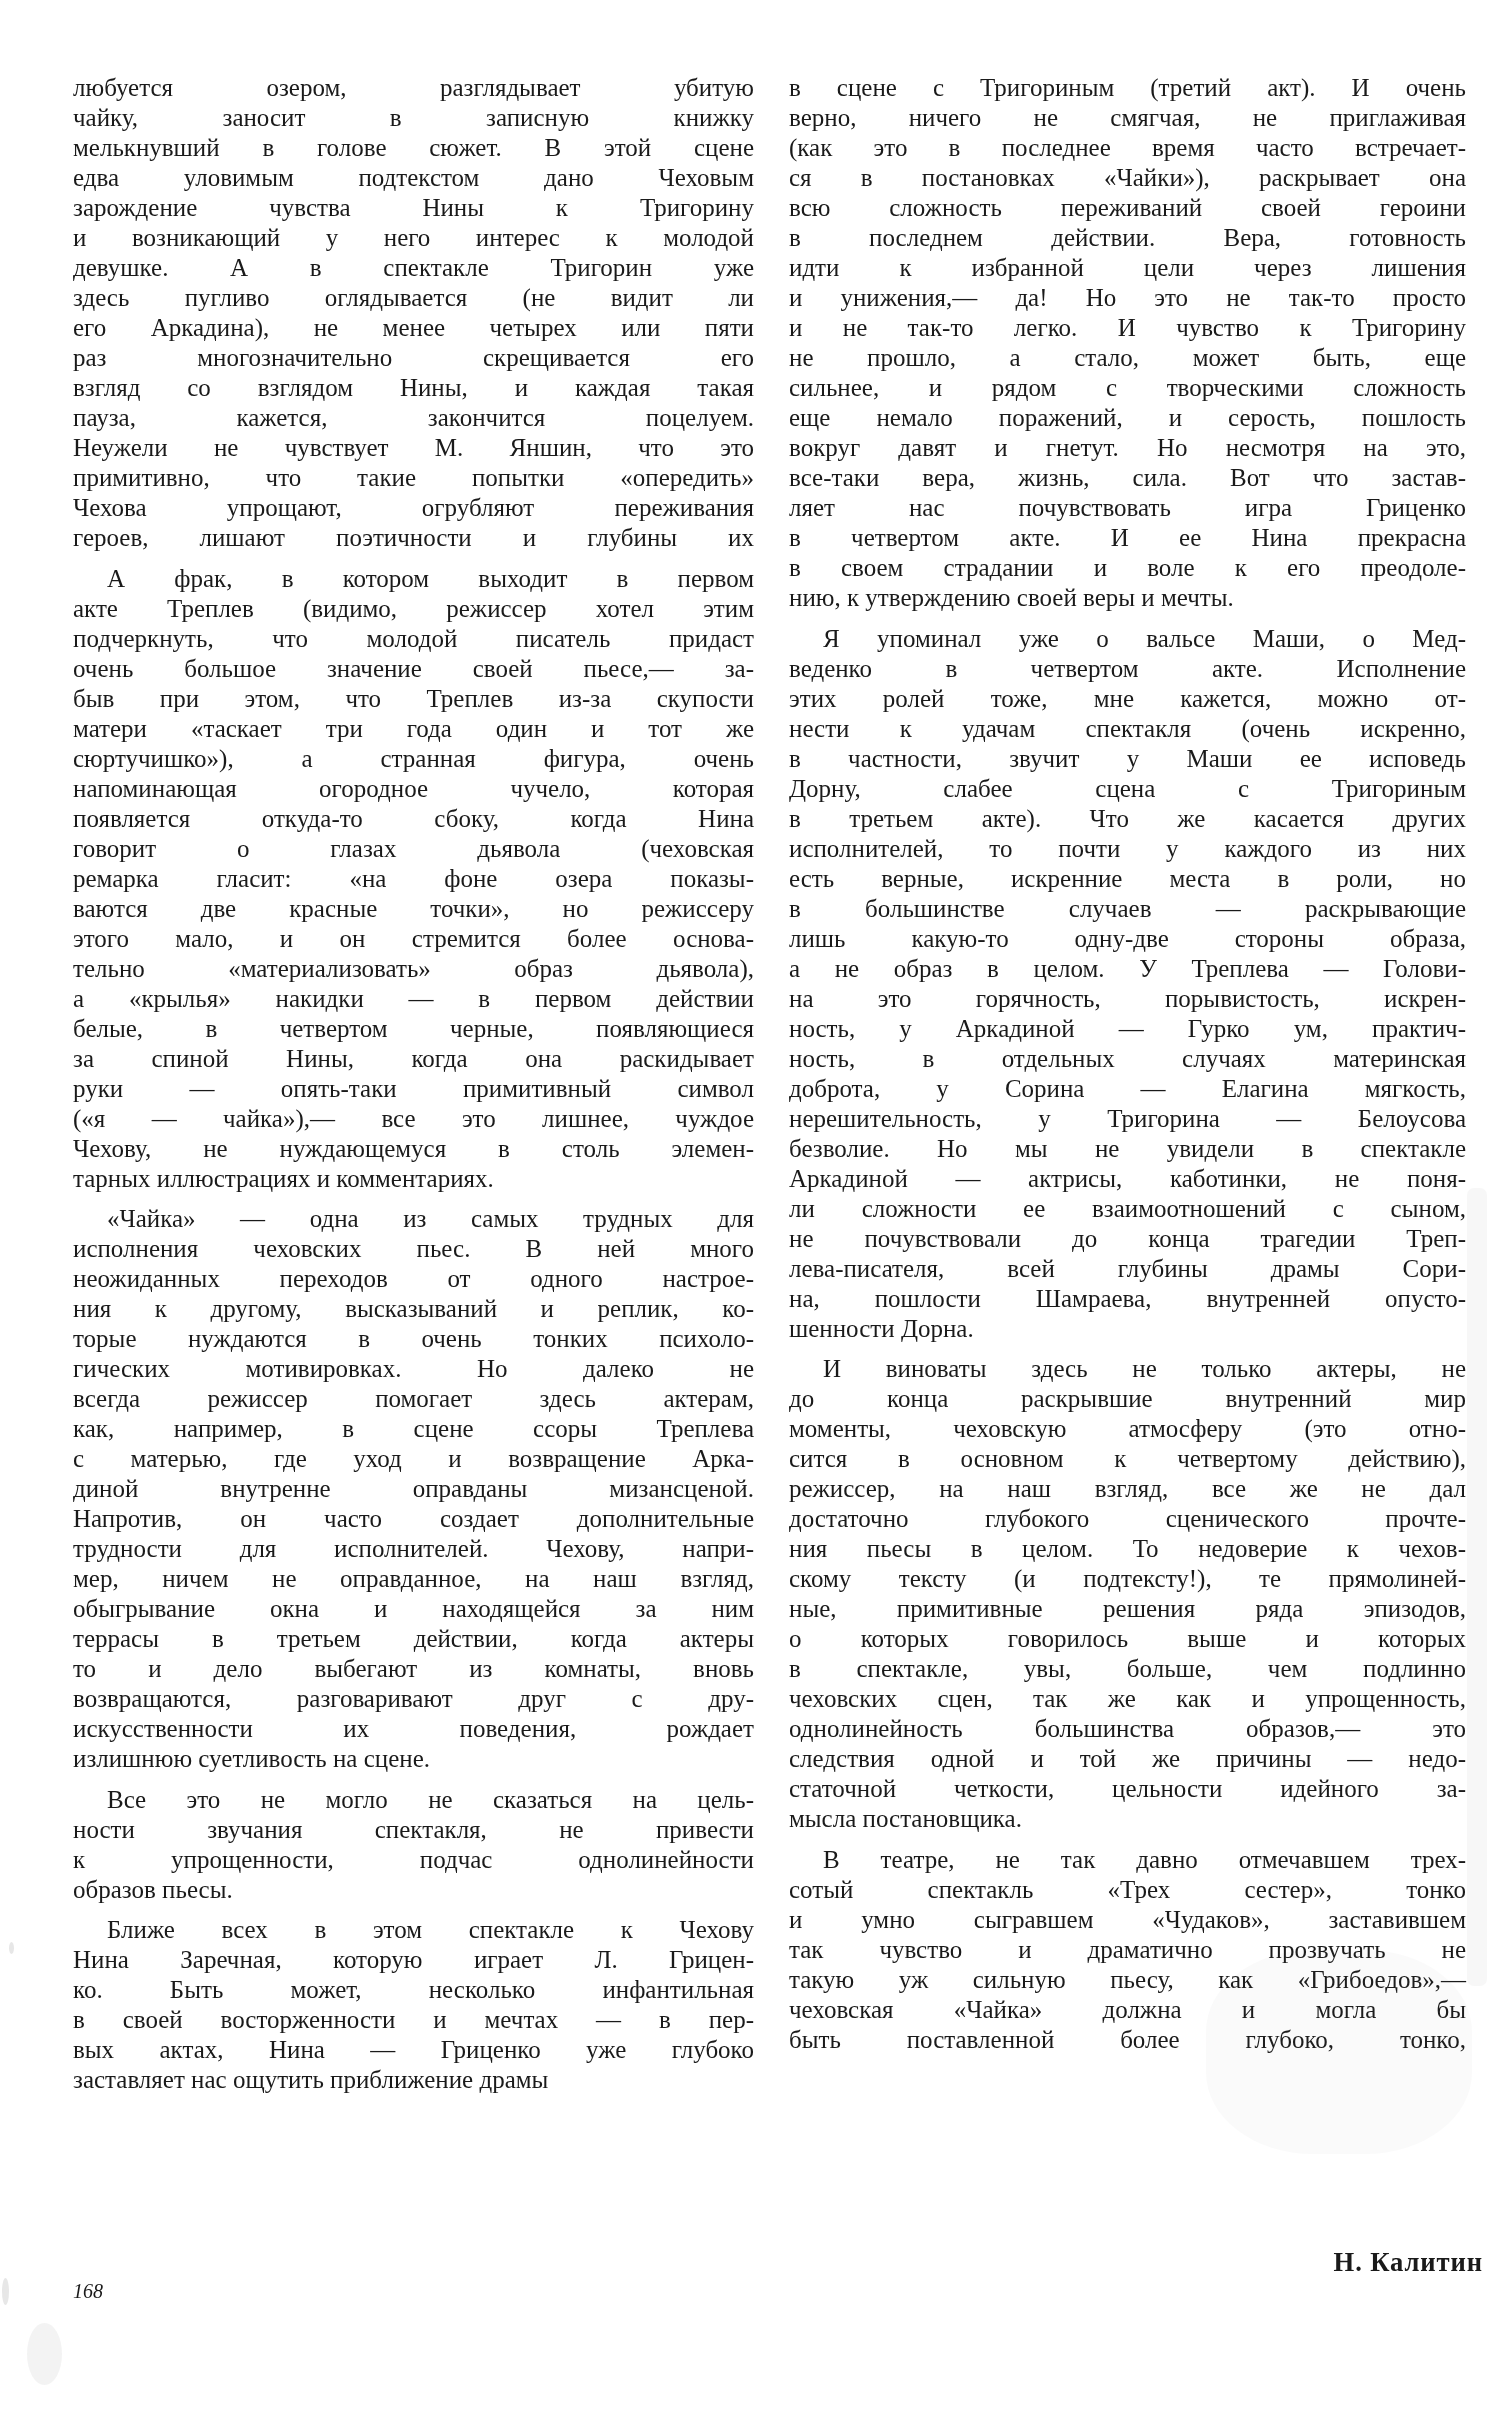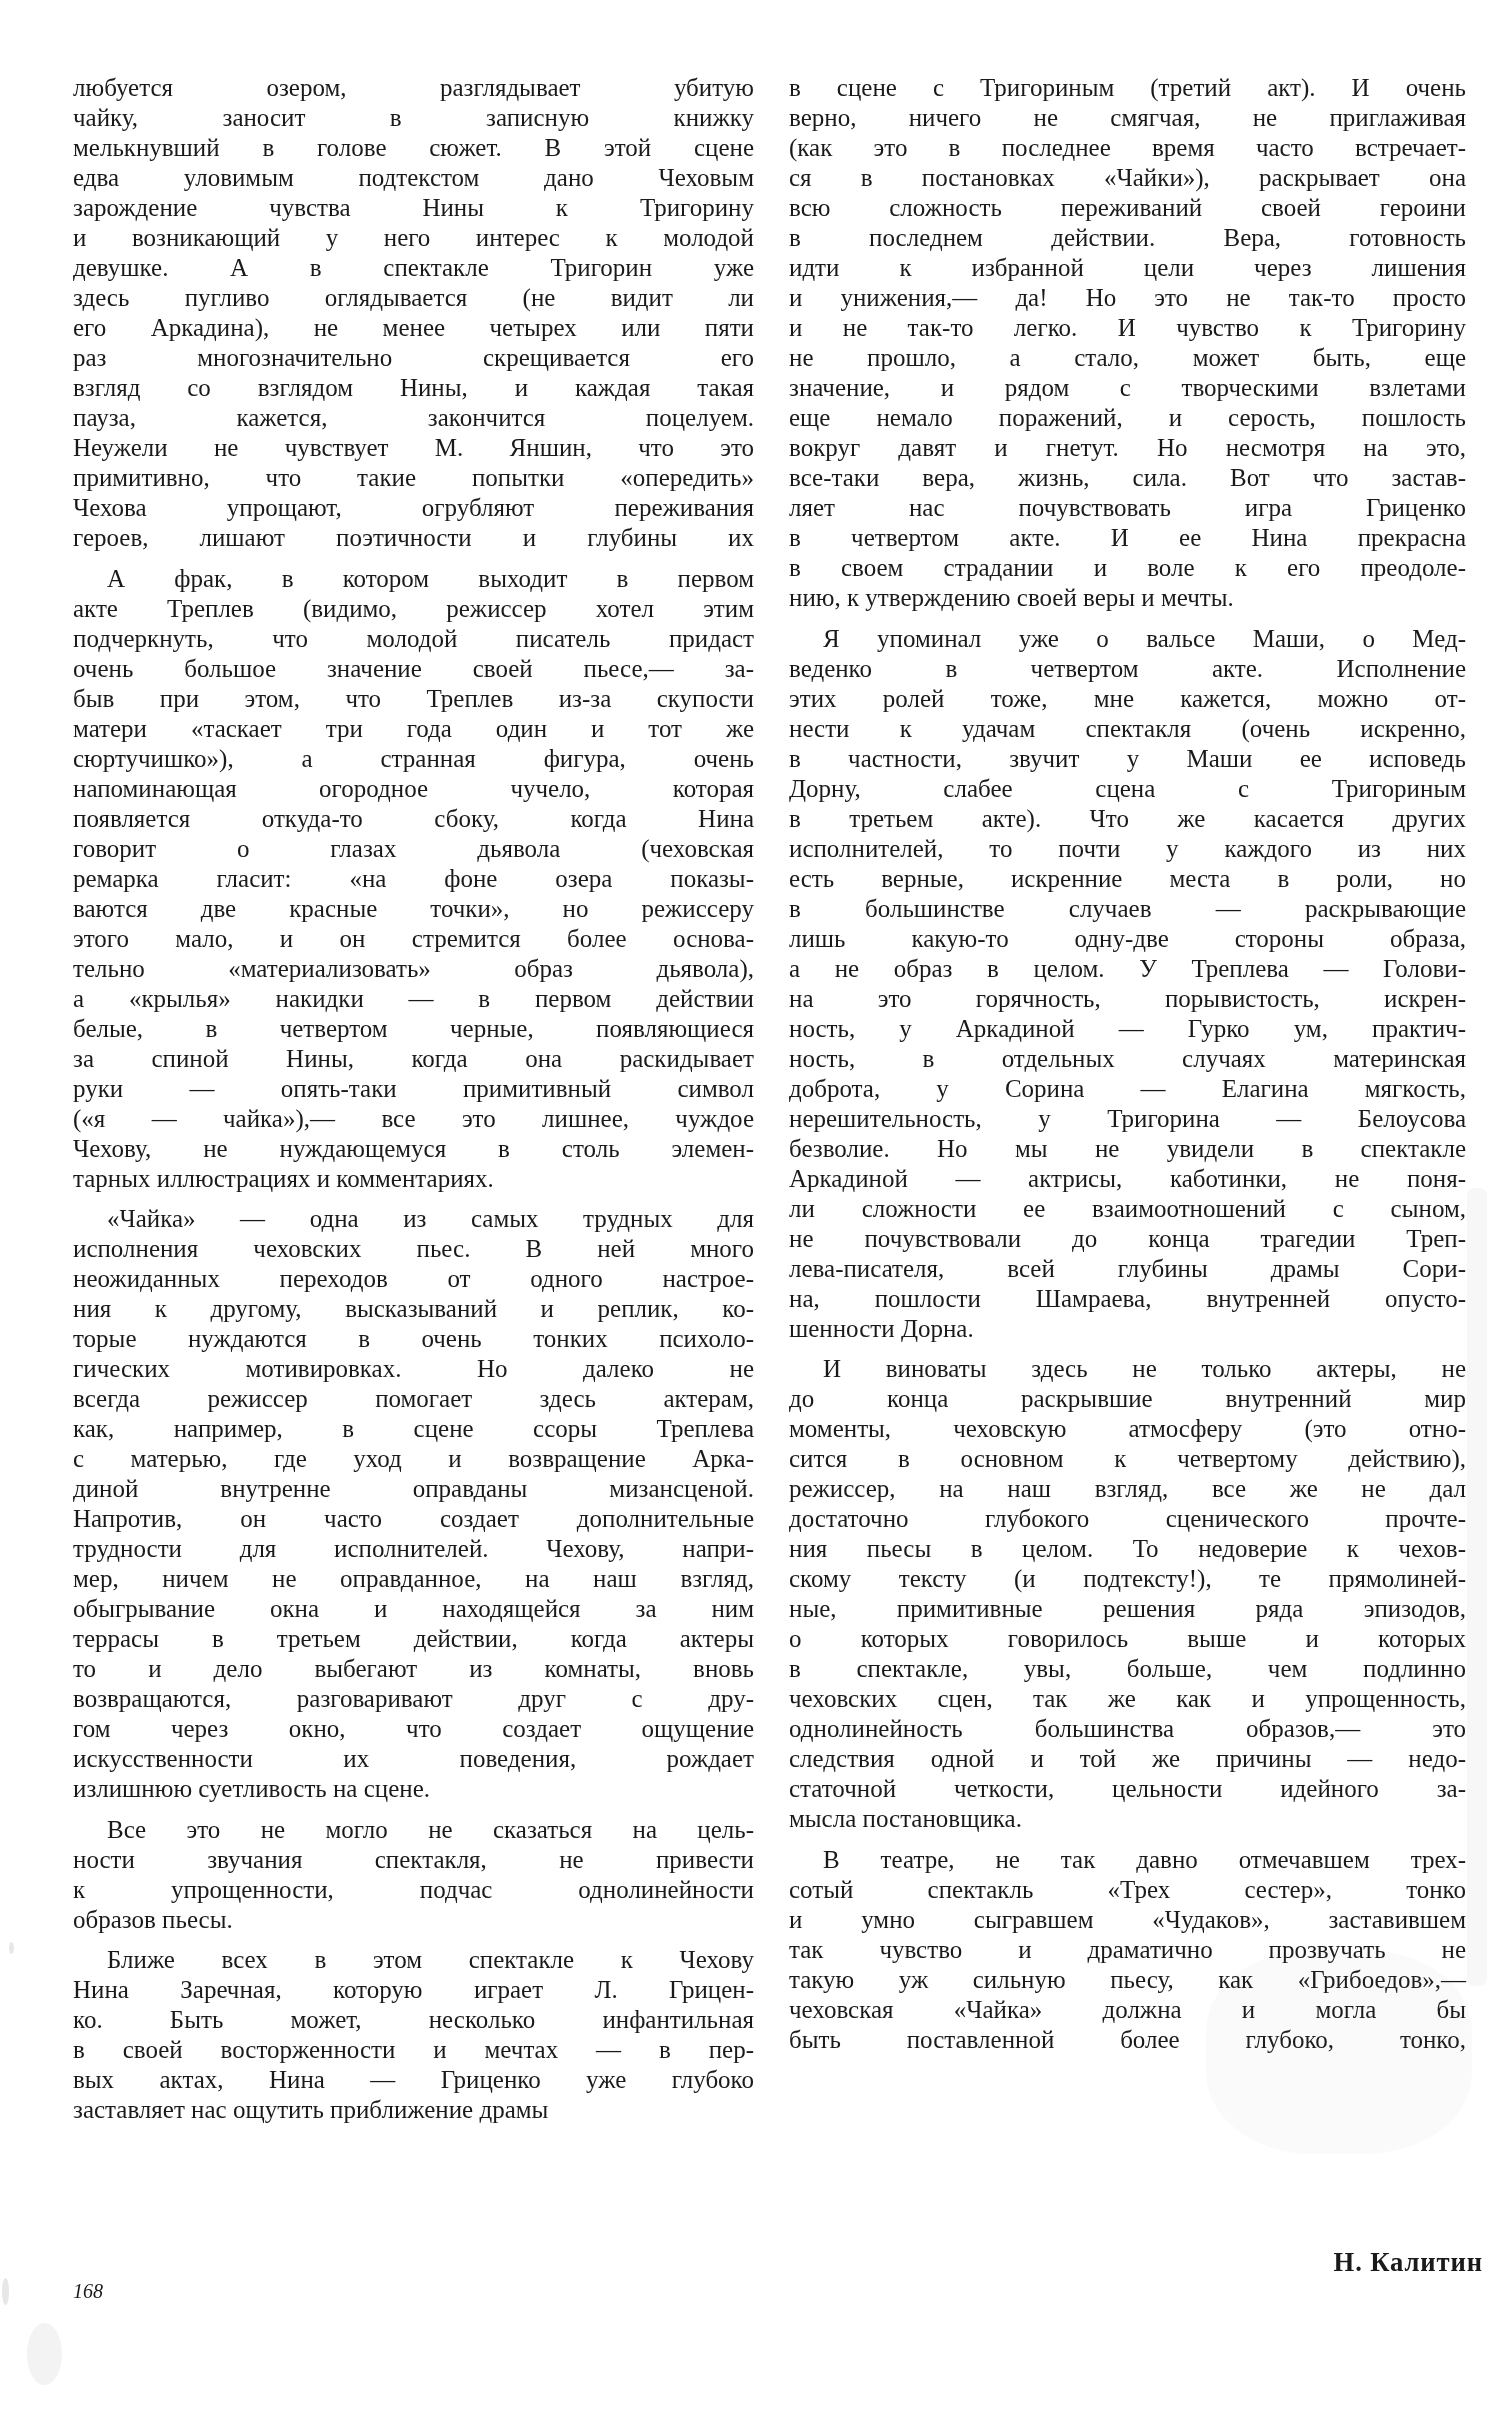"значение, и рядом с творческими" span.line { text: значение, и рядом с творческими взлетами -> сильнее, и рядом с творческими сложность }
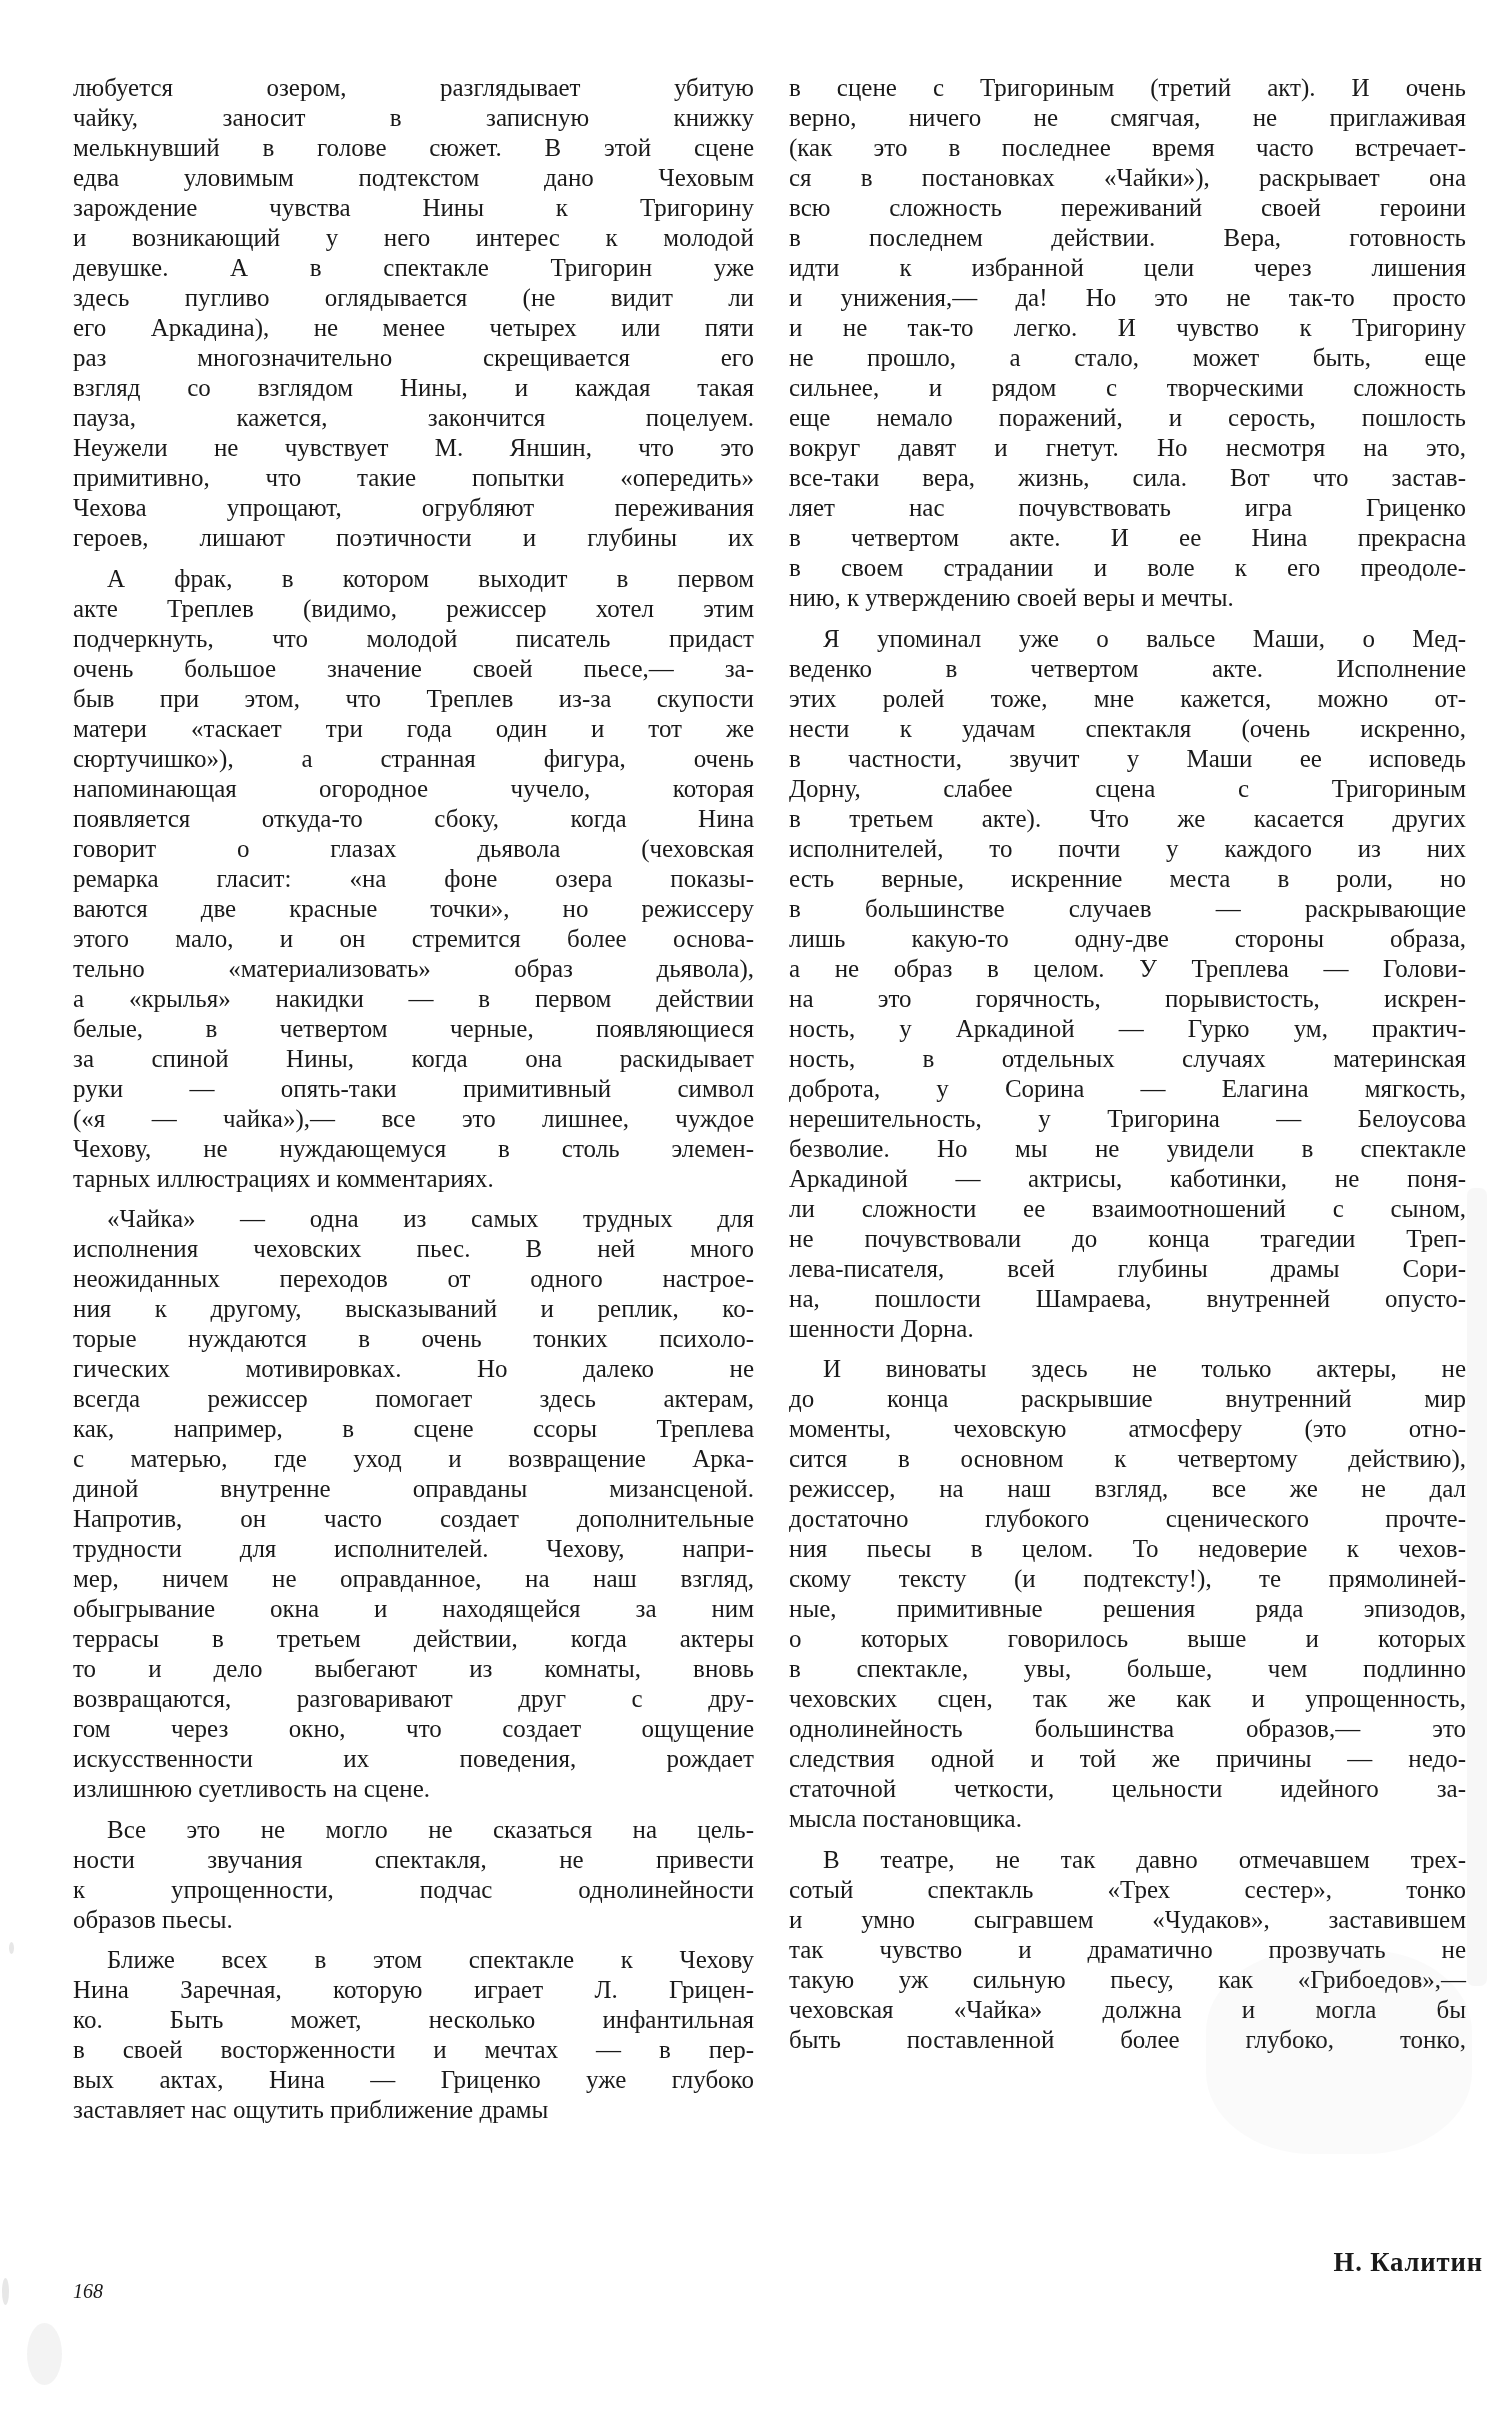"гом через окно, что создает" span.line { html: <span>гом через окно, что создает ощущение</span> -> none }
